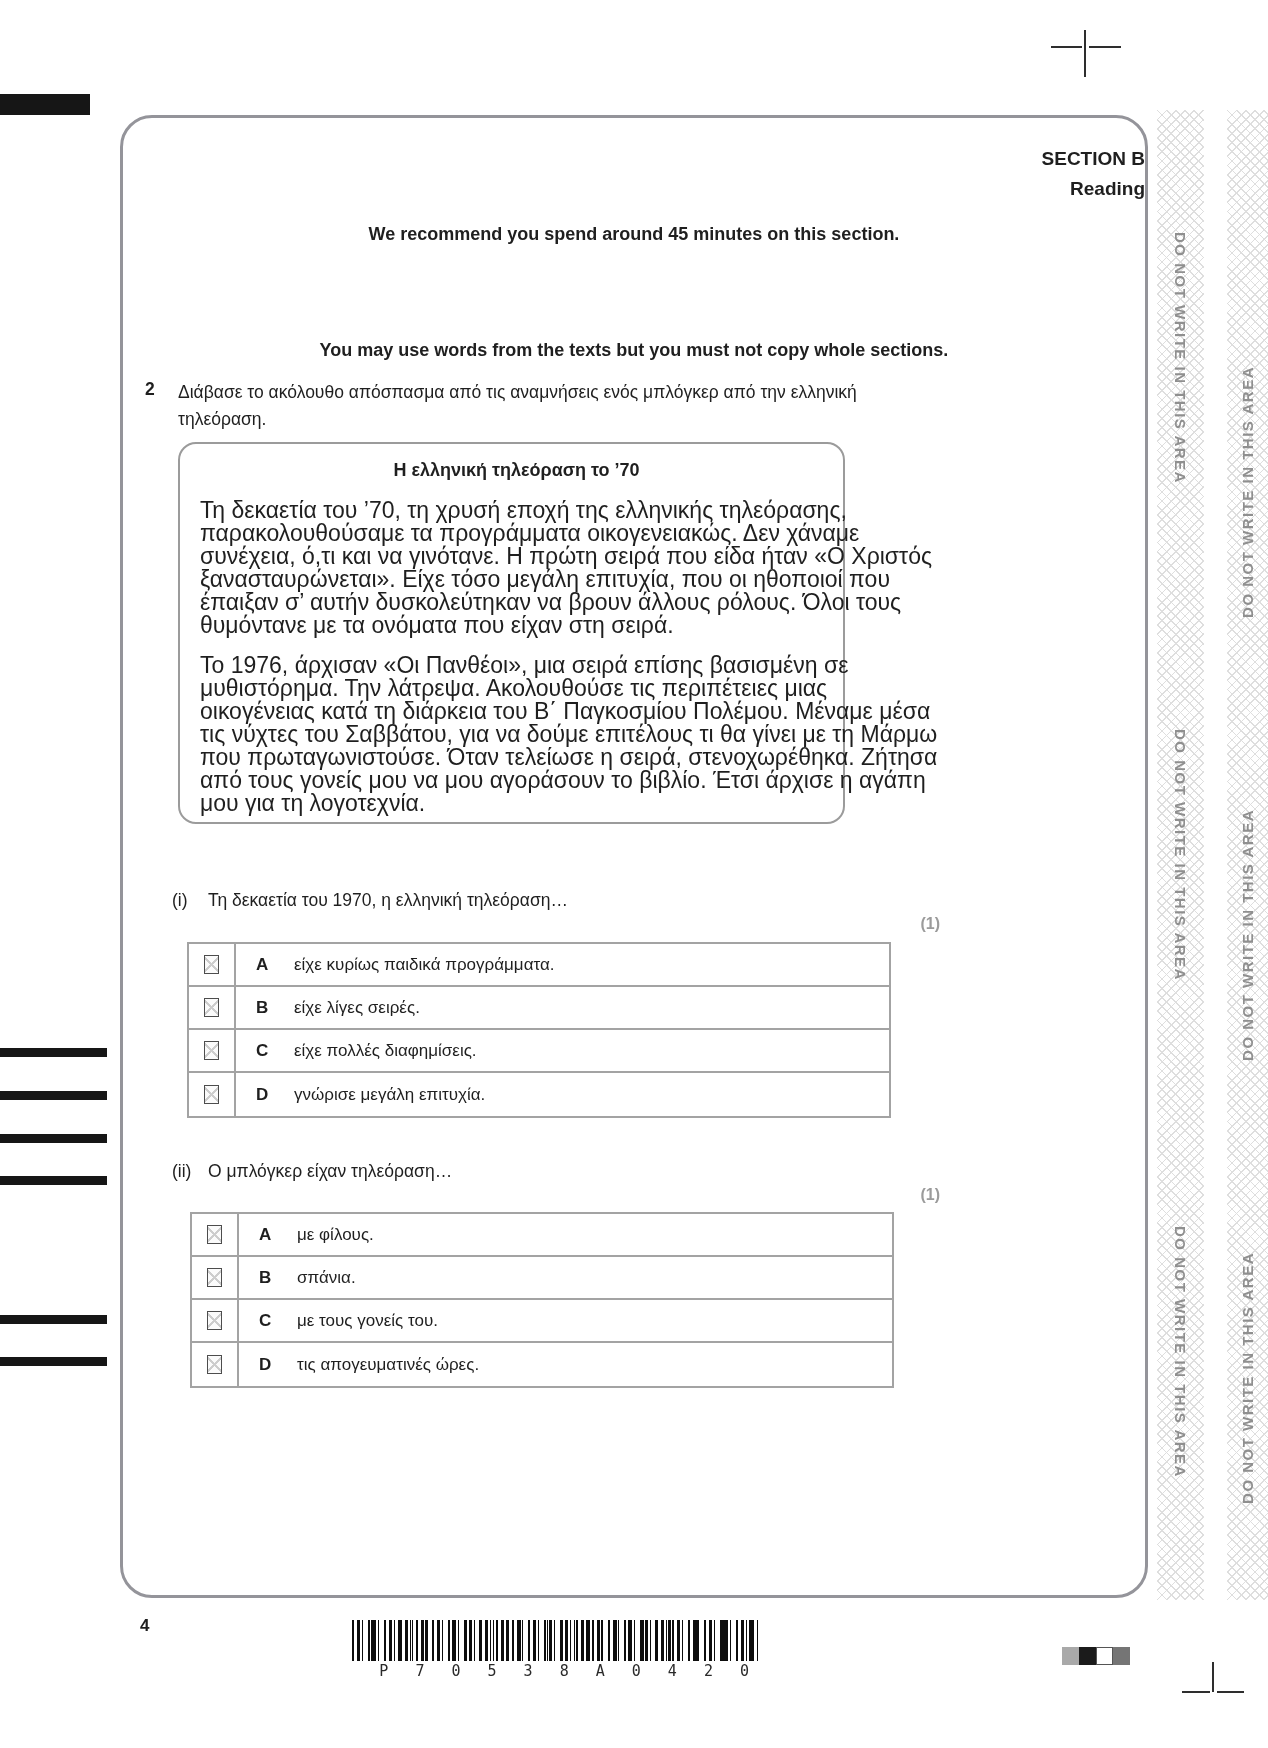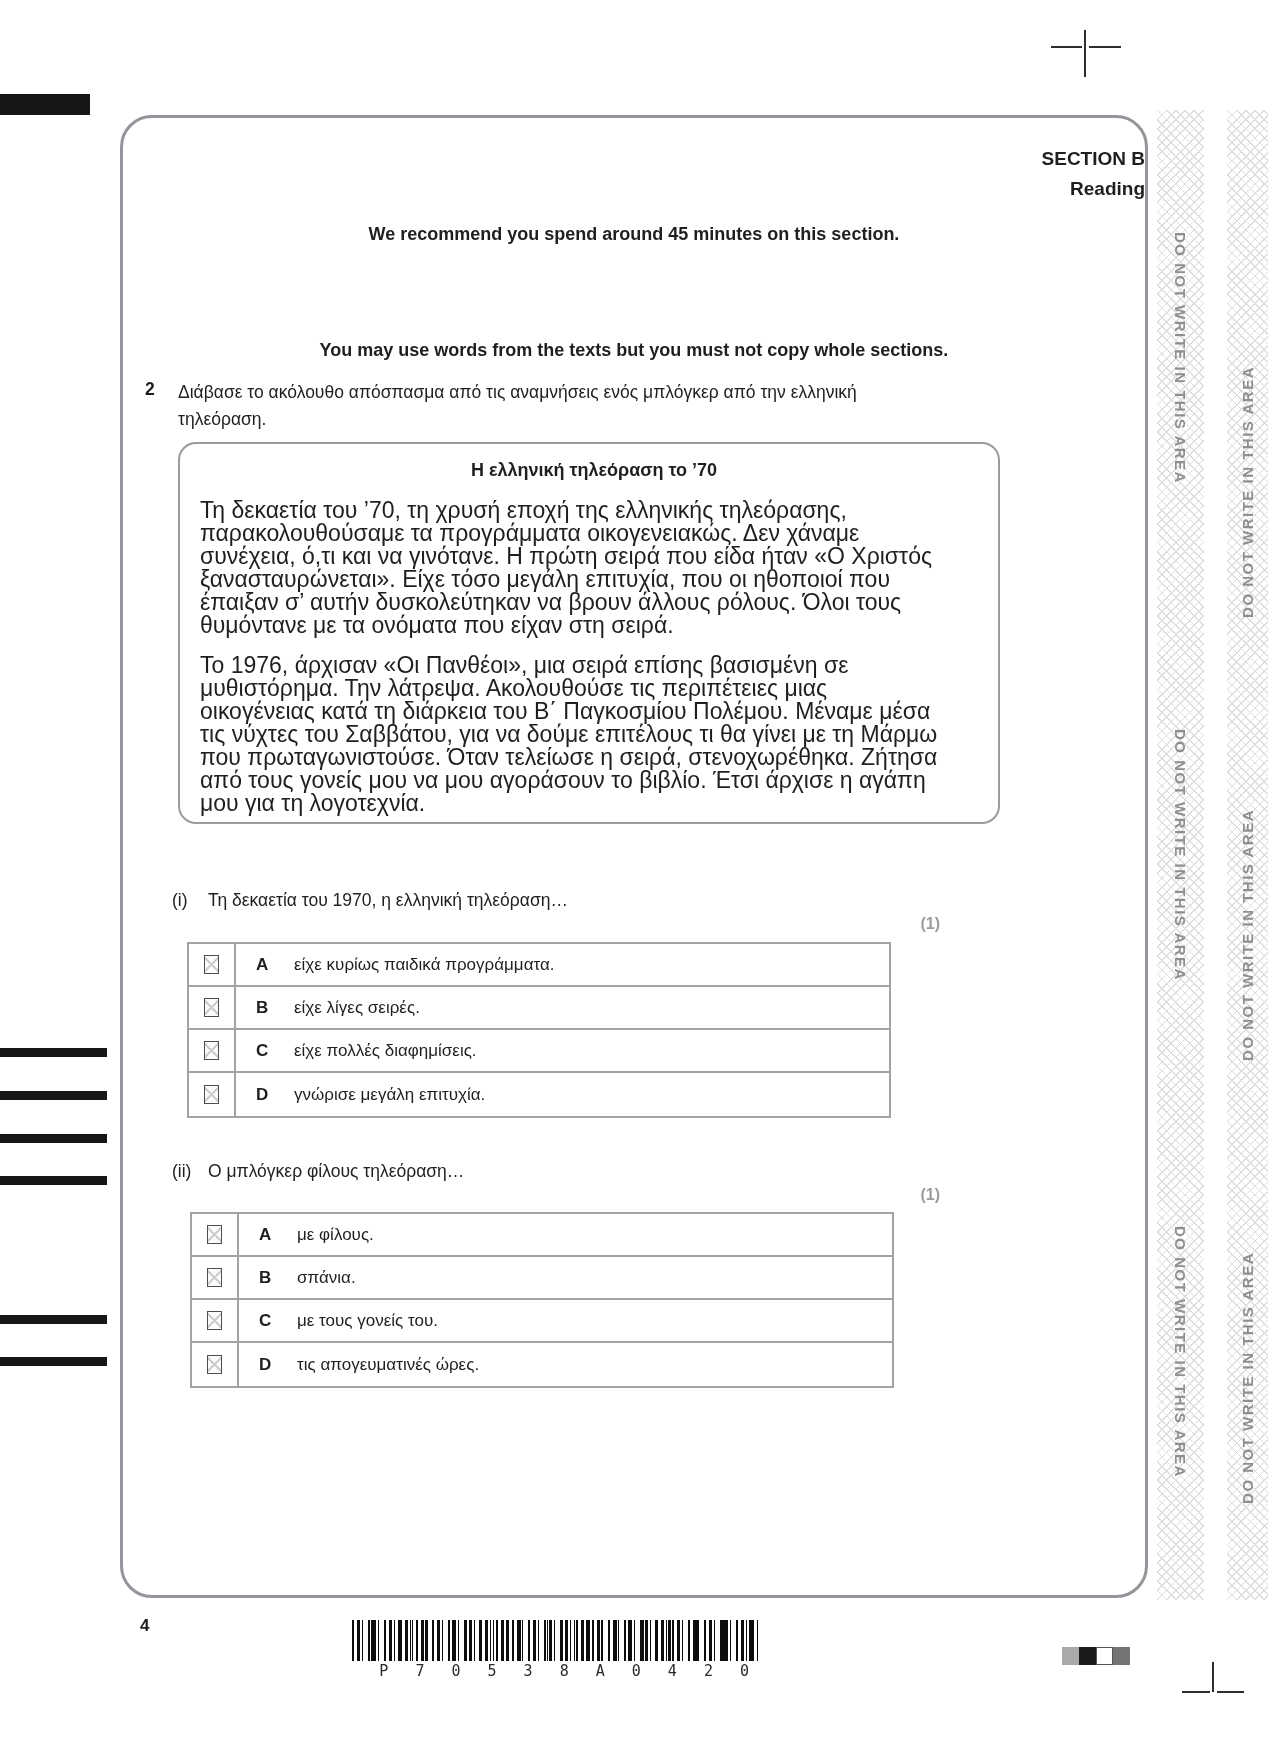"Η ελληνική τηλεόραση το ’70" .passage { width: 822px -> 667px }
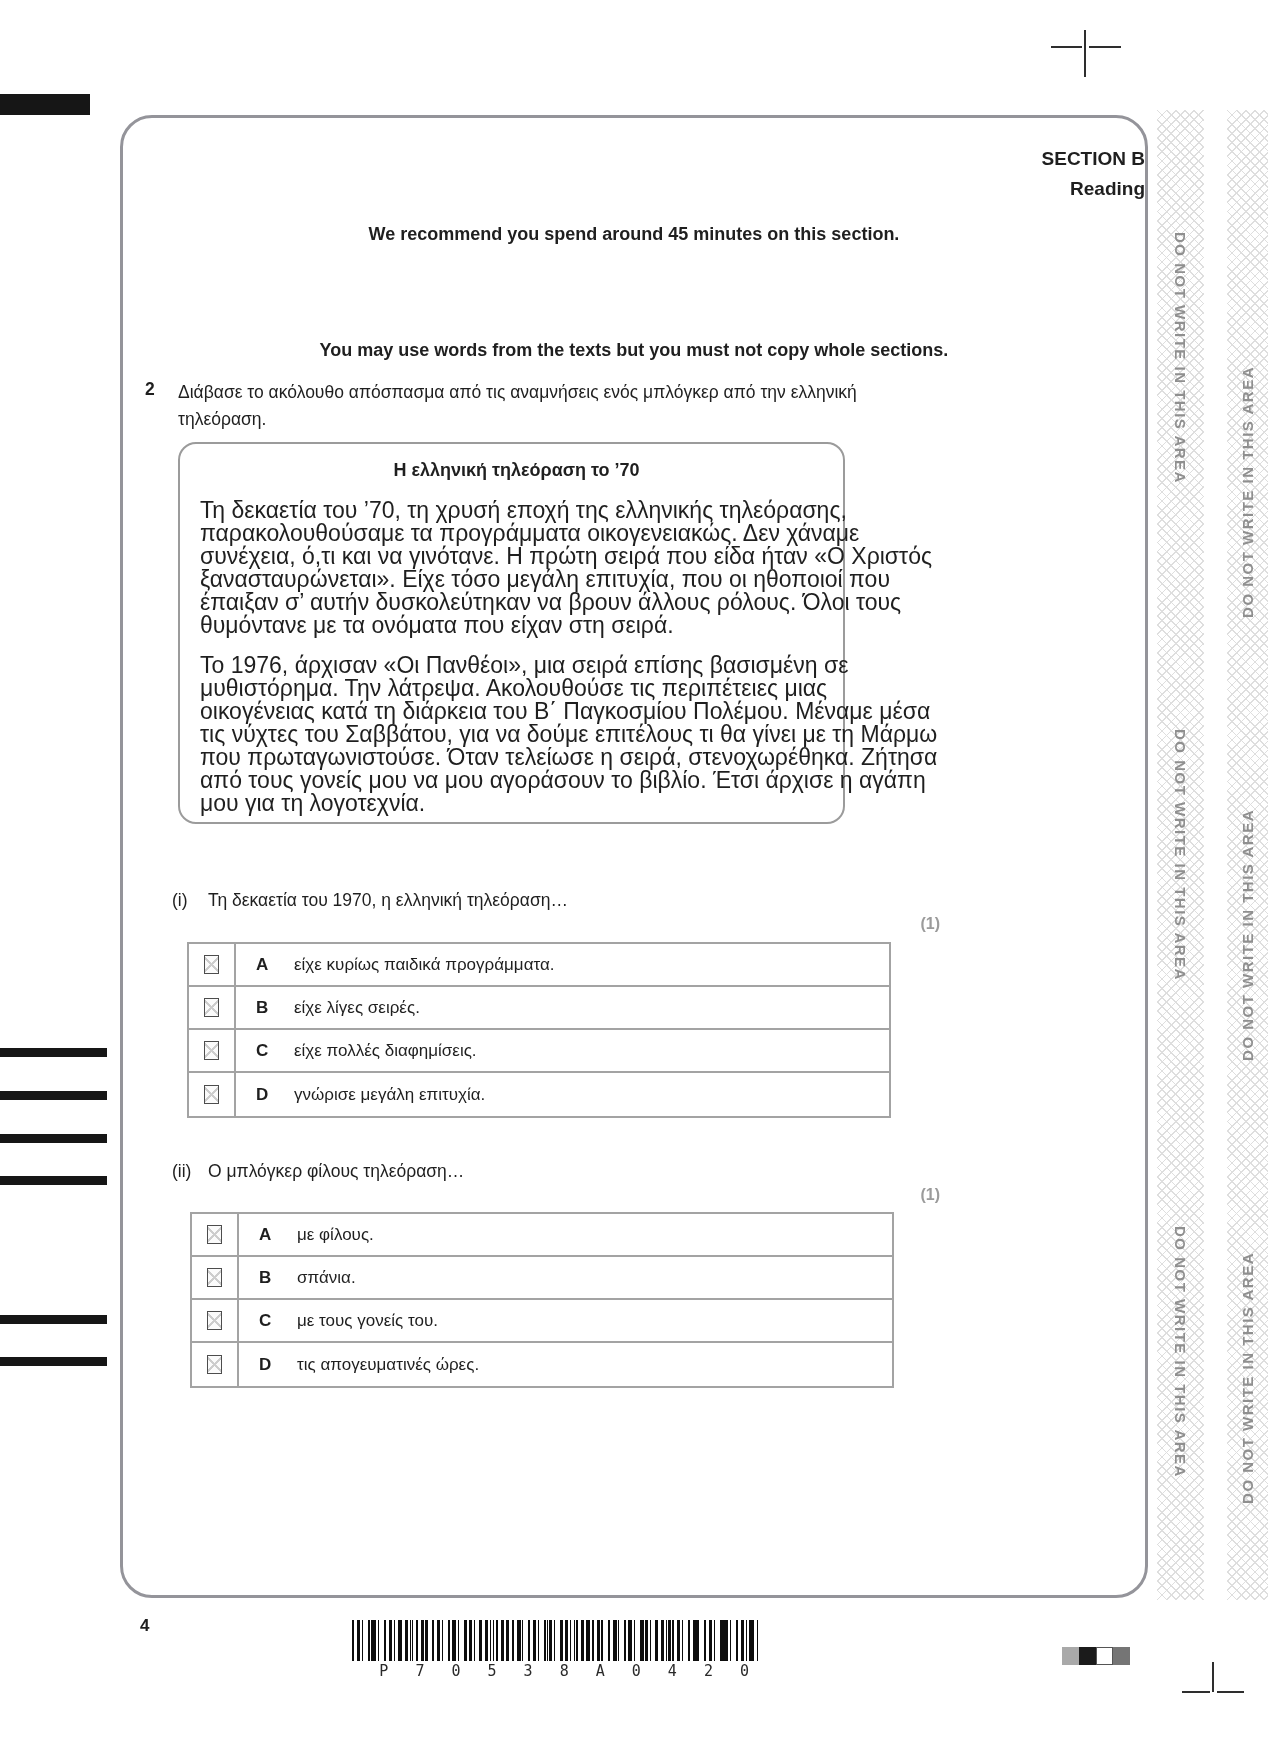"Ο μπλόγκερ φίλους τηλεόραση…" span { text: φίλους -> είχαν }
